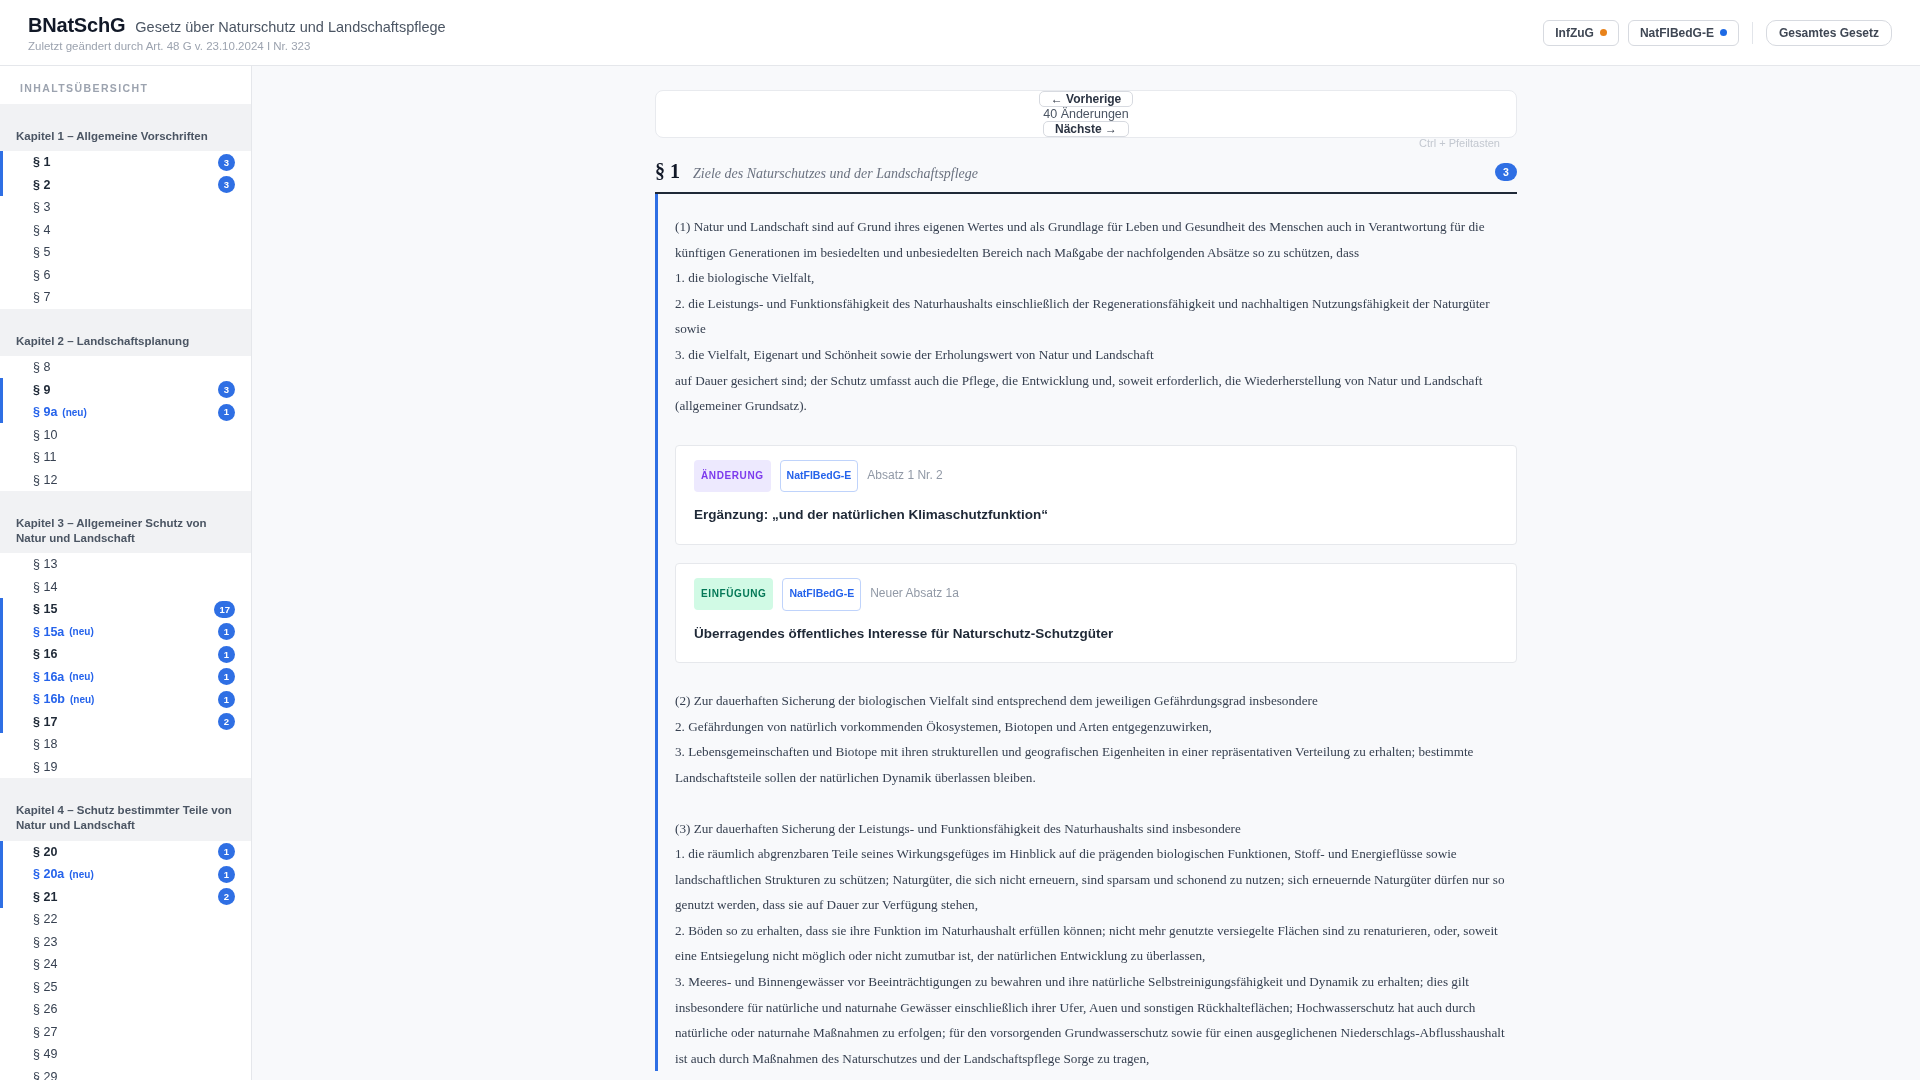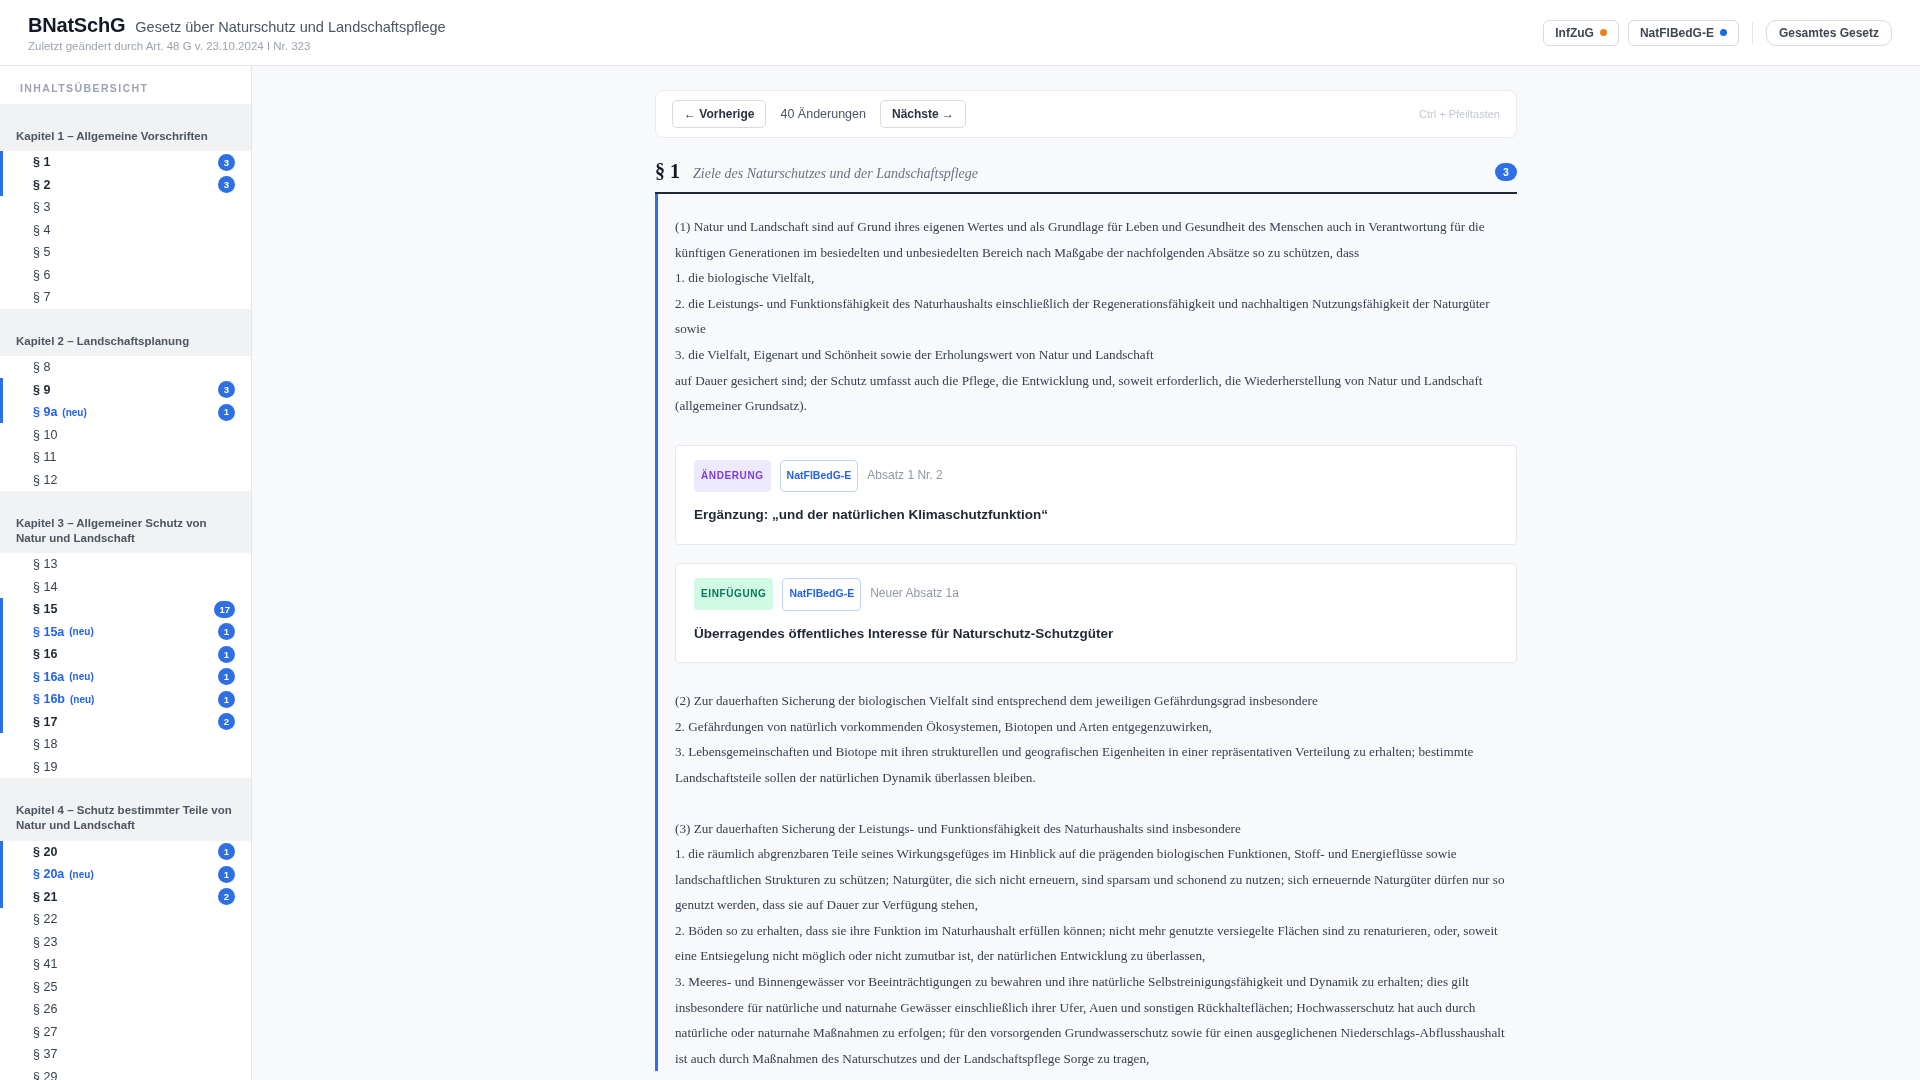"← Vorherige" .navbar { flex-direction: none -> column }
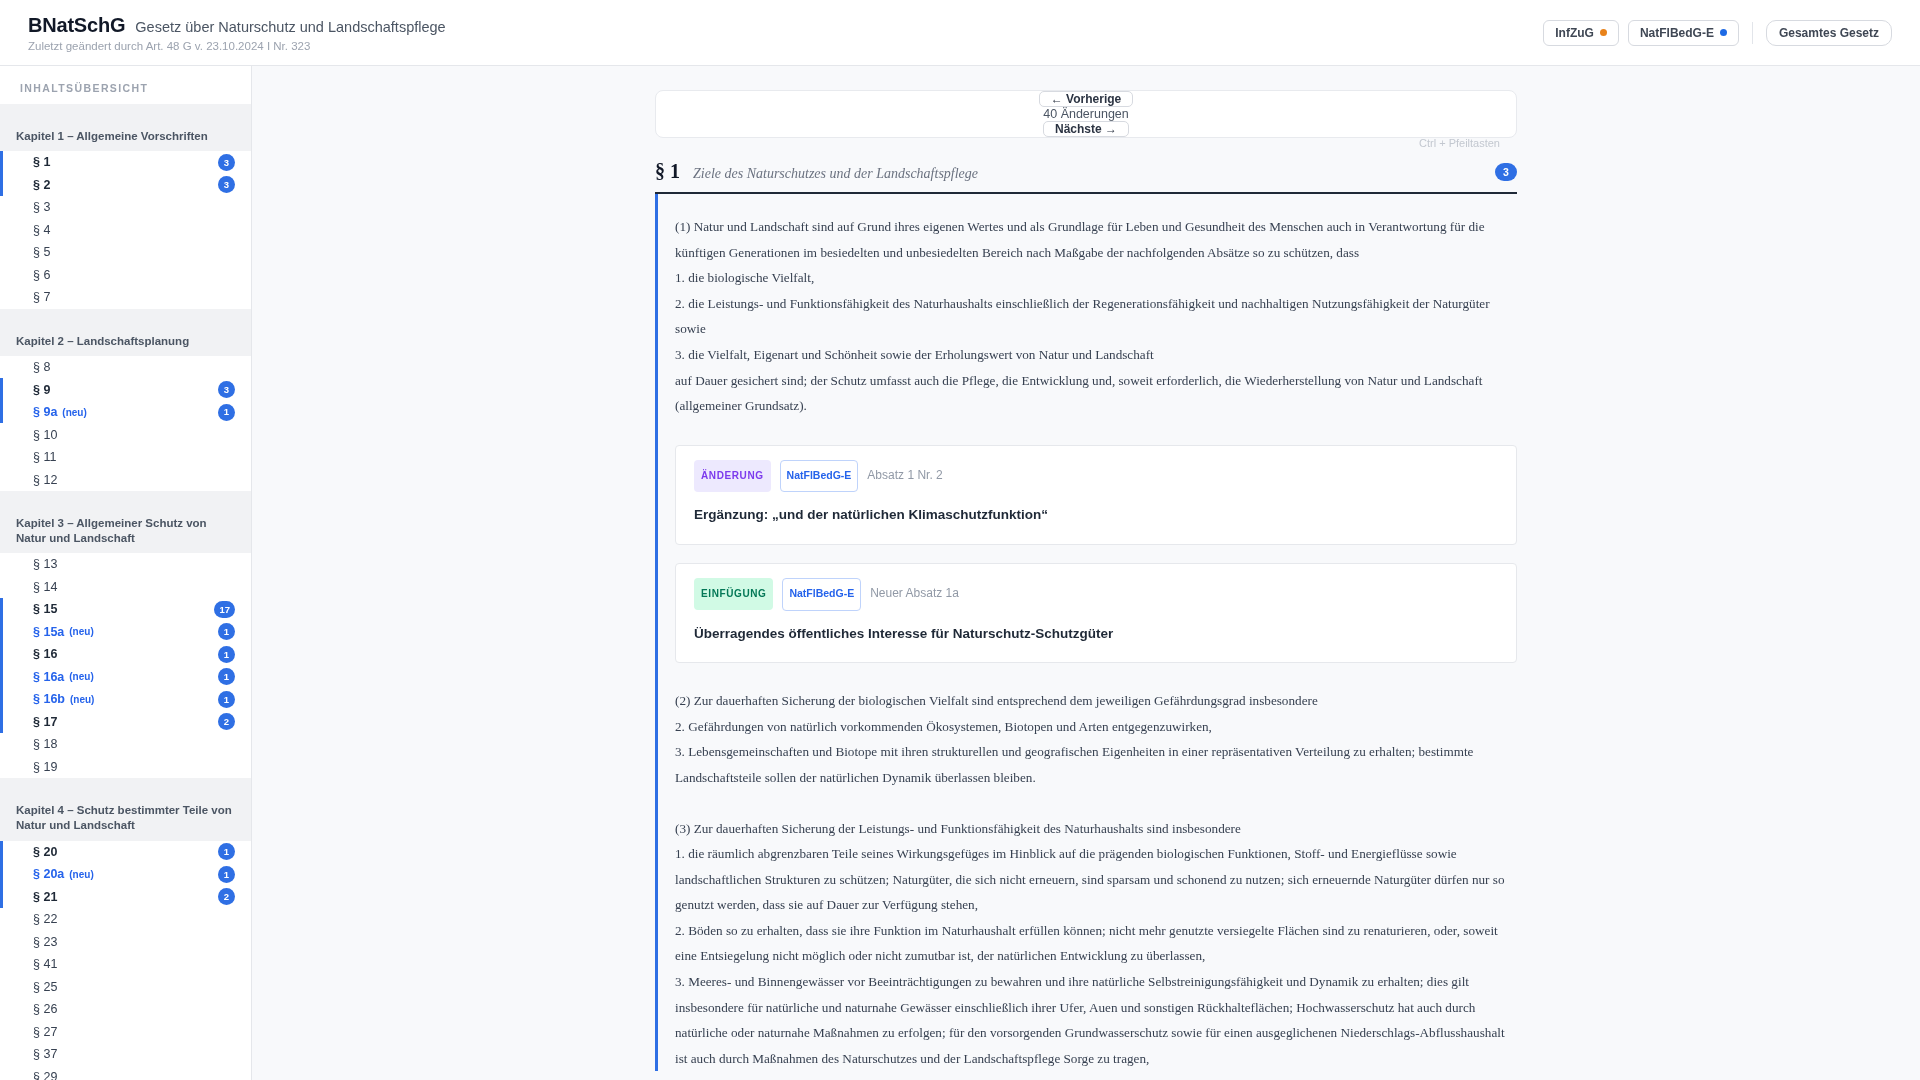"§ 41" span.lbl { text: 41 -> 24 }
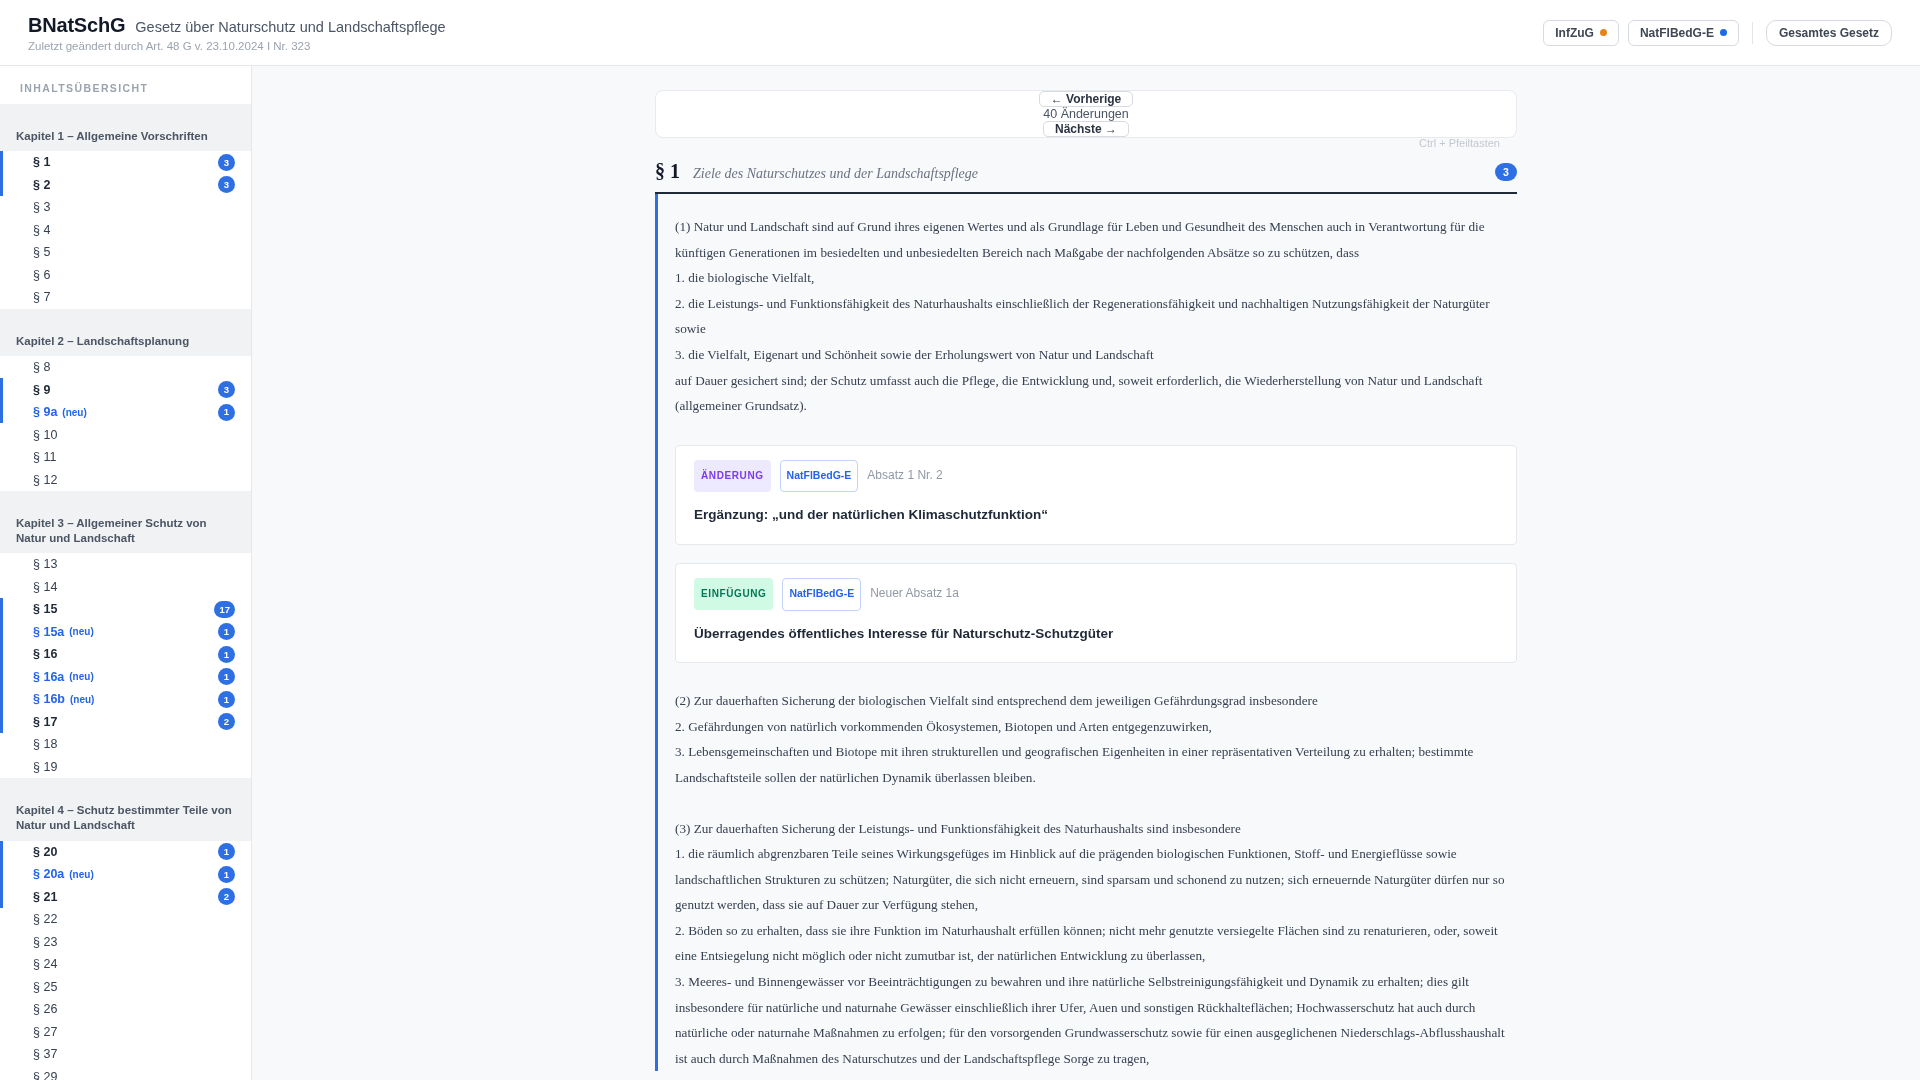"§ 37" span.lbl { text: 37 -> 49 }
